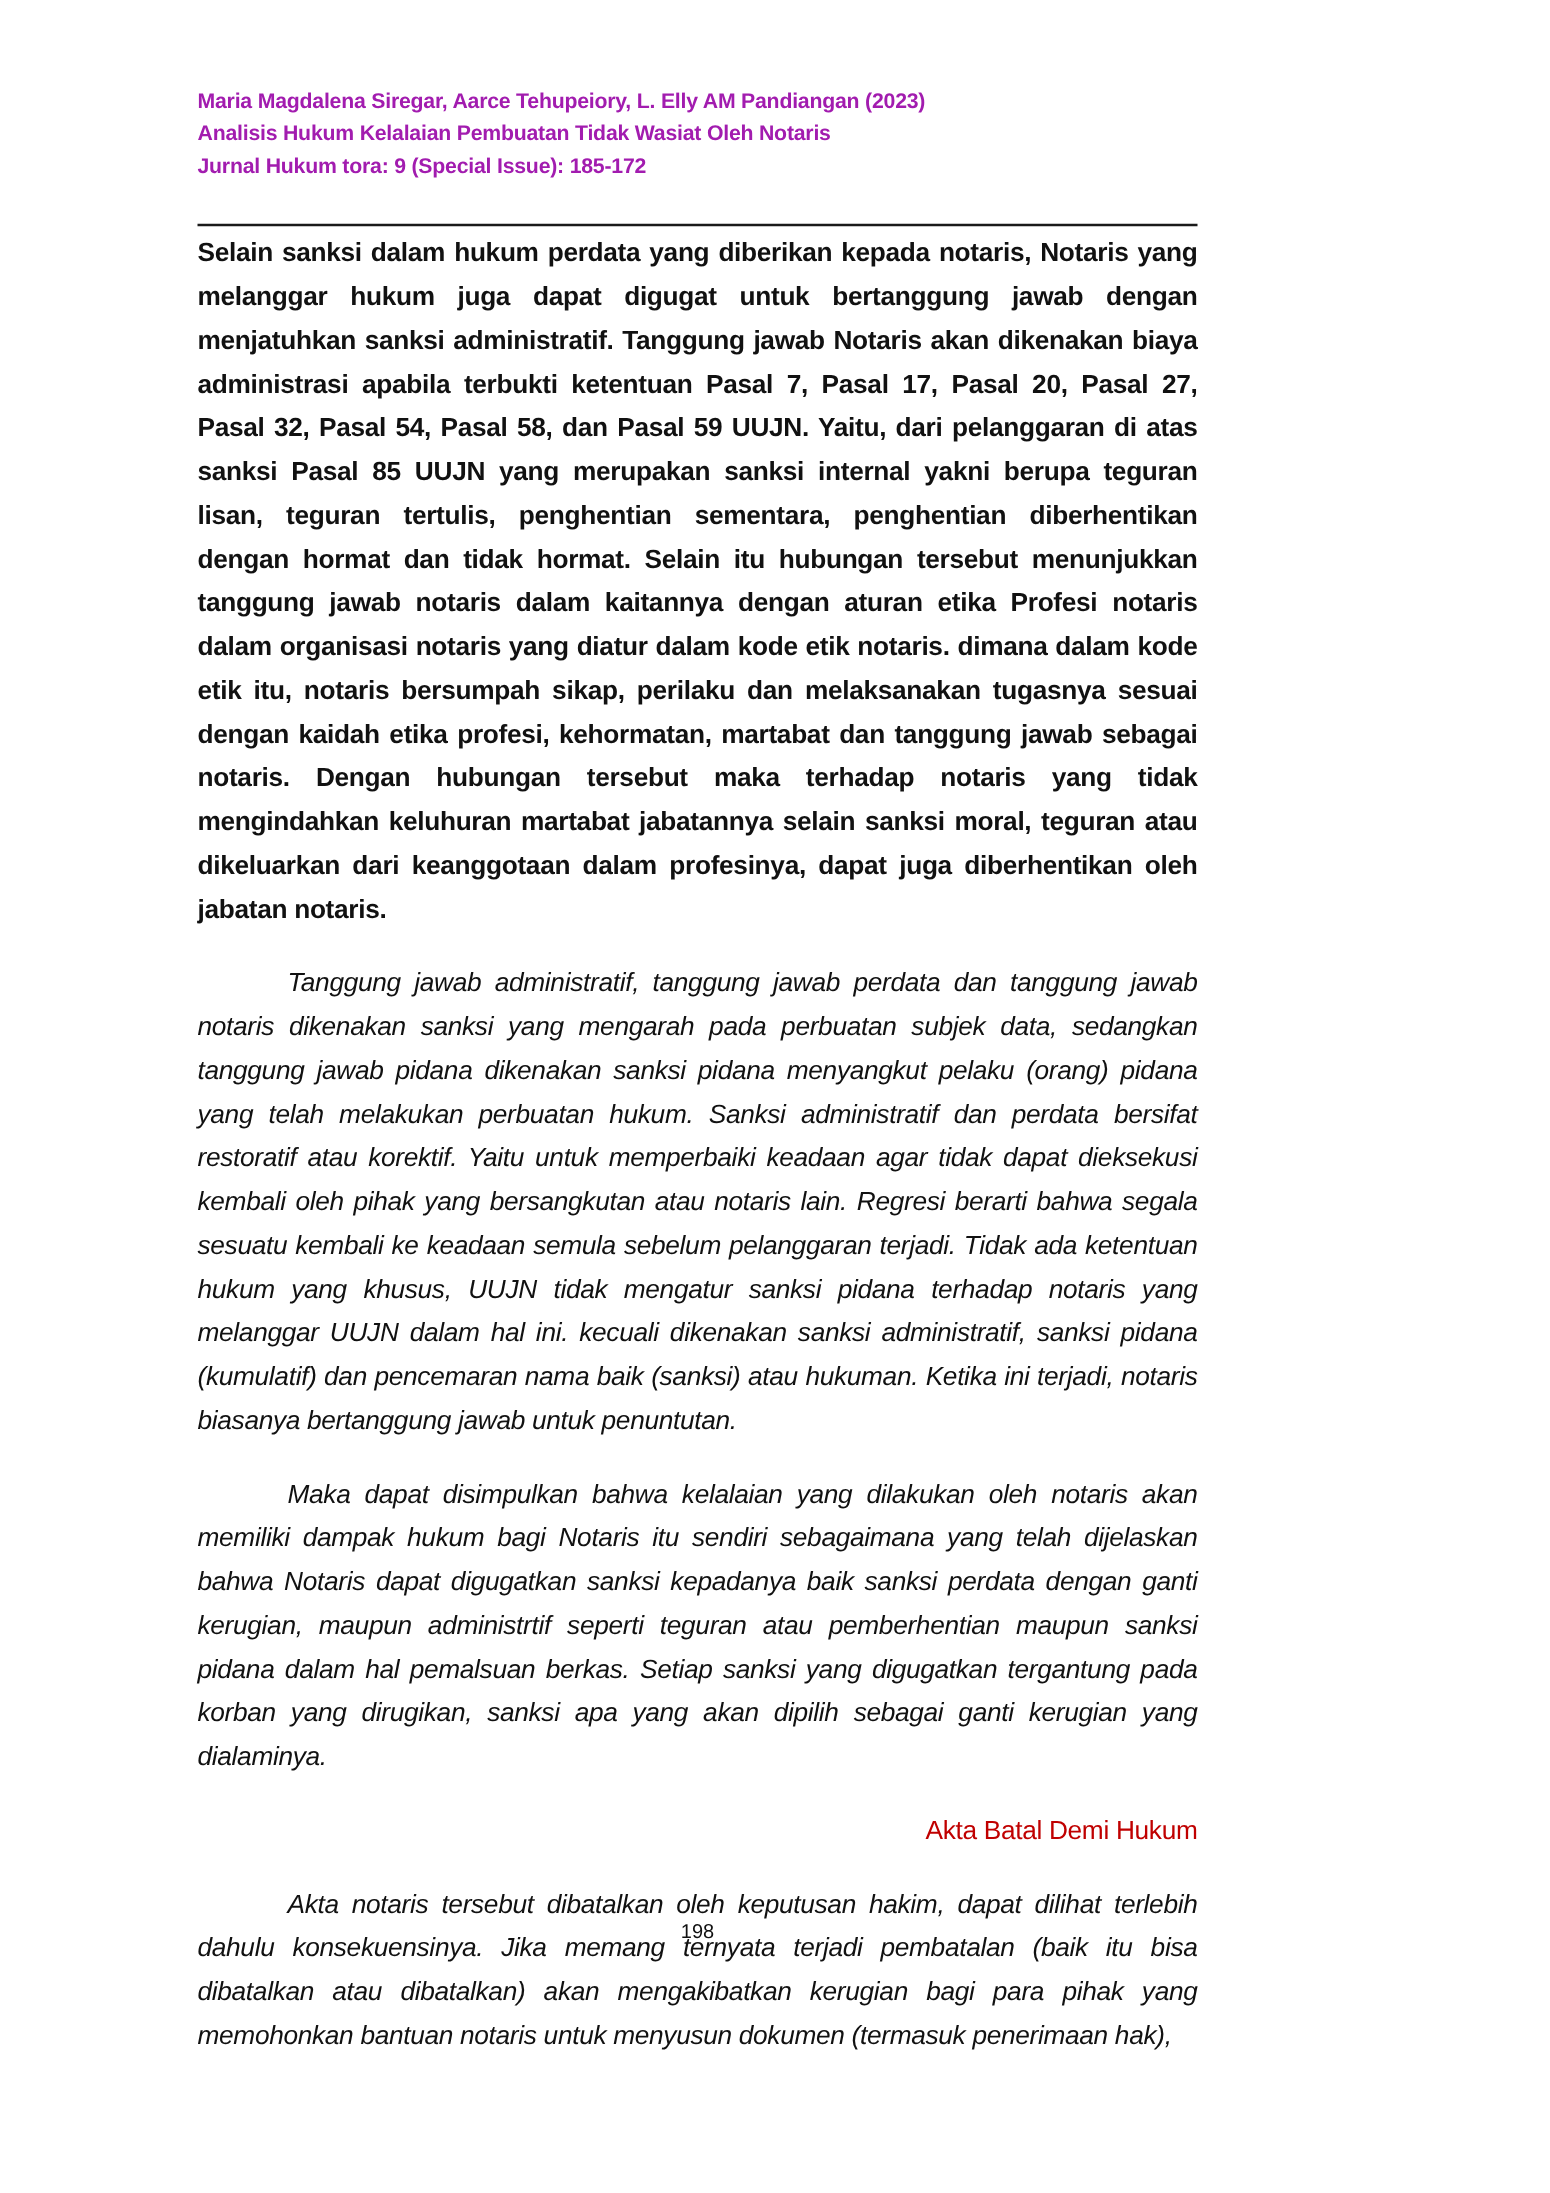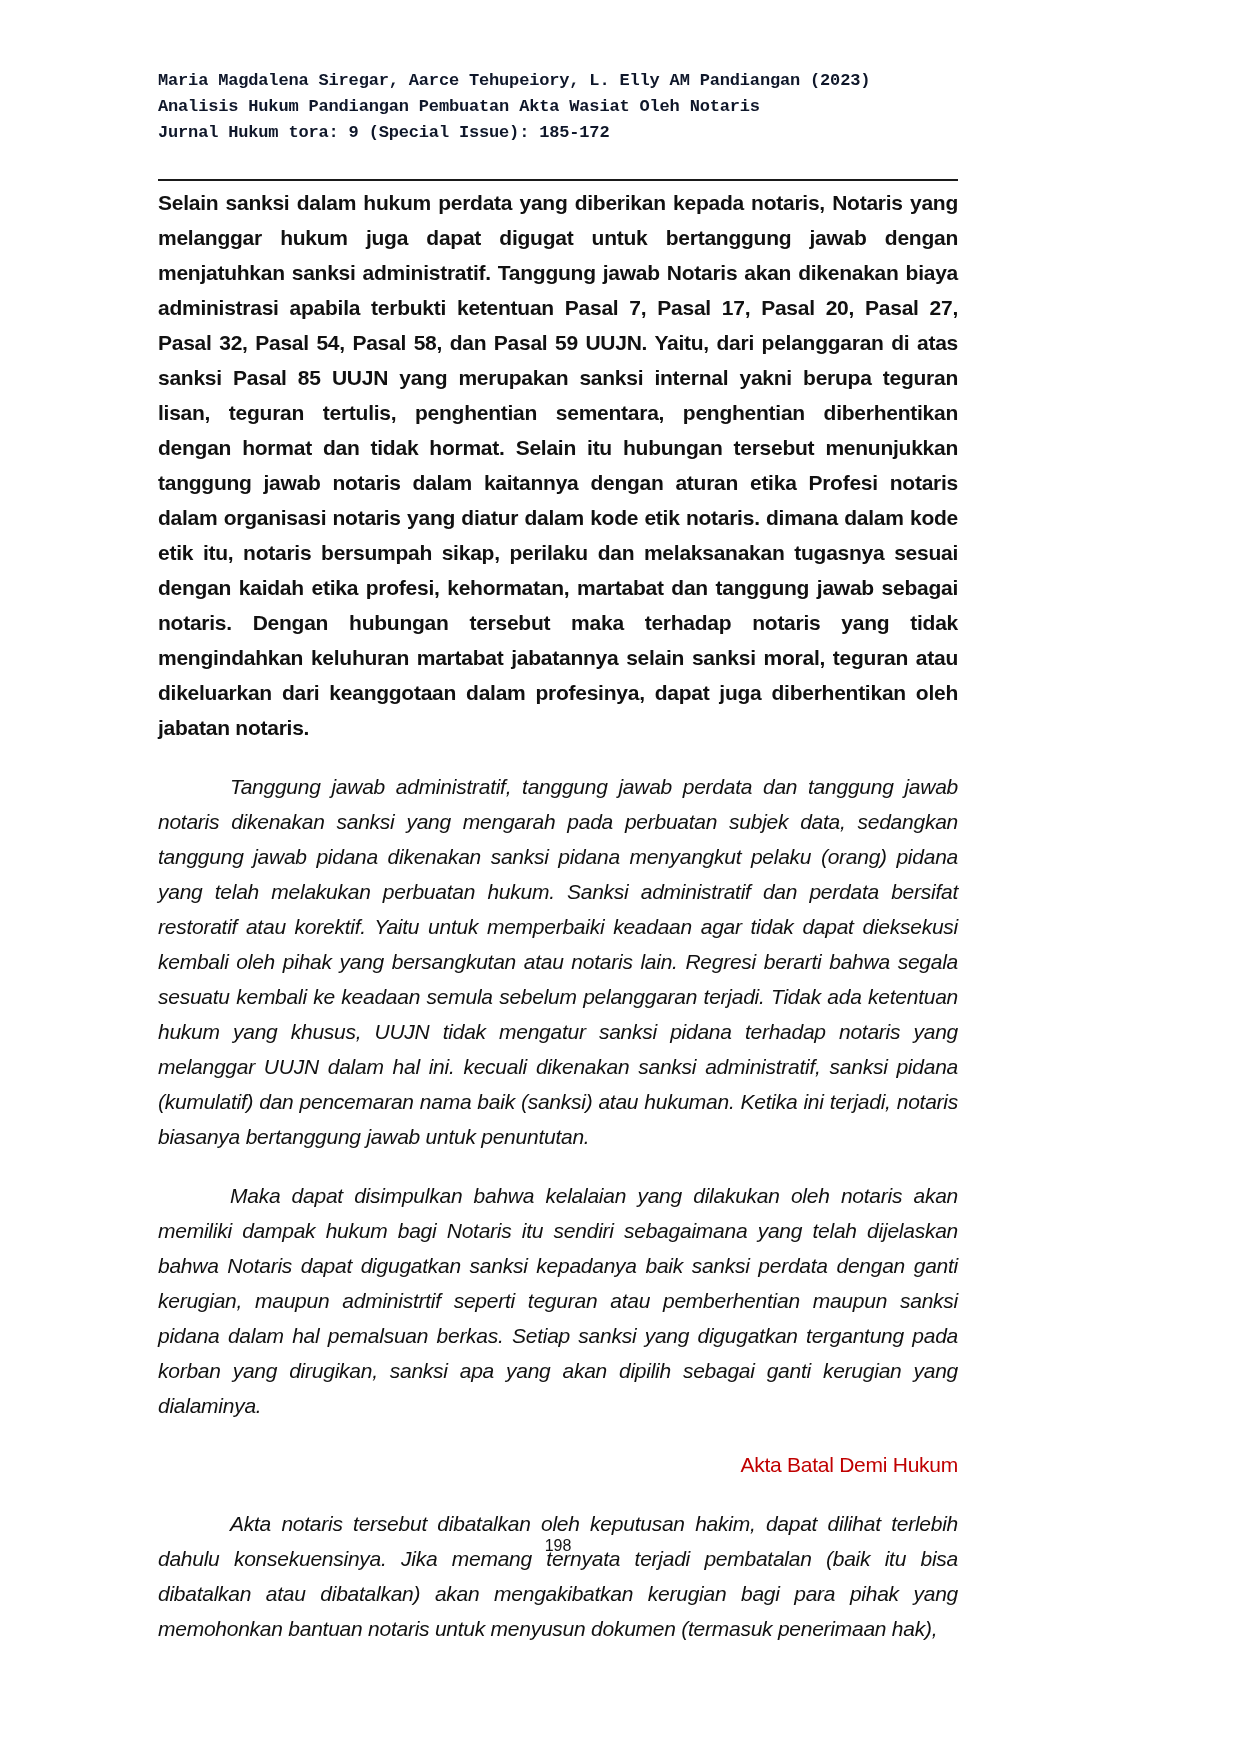"Maria Magdalena Siregar, Aarce" .running-header { color: #0f172a -> #a21caf; font-family: Liberation Mono, monospace -> none }
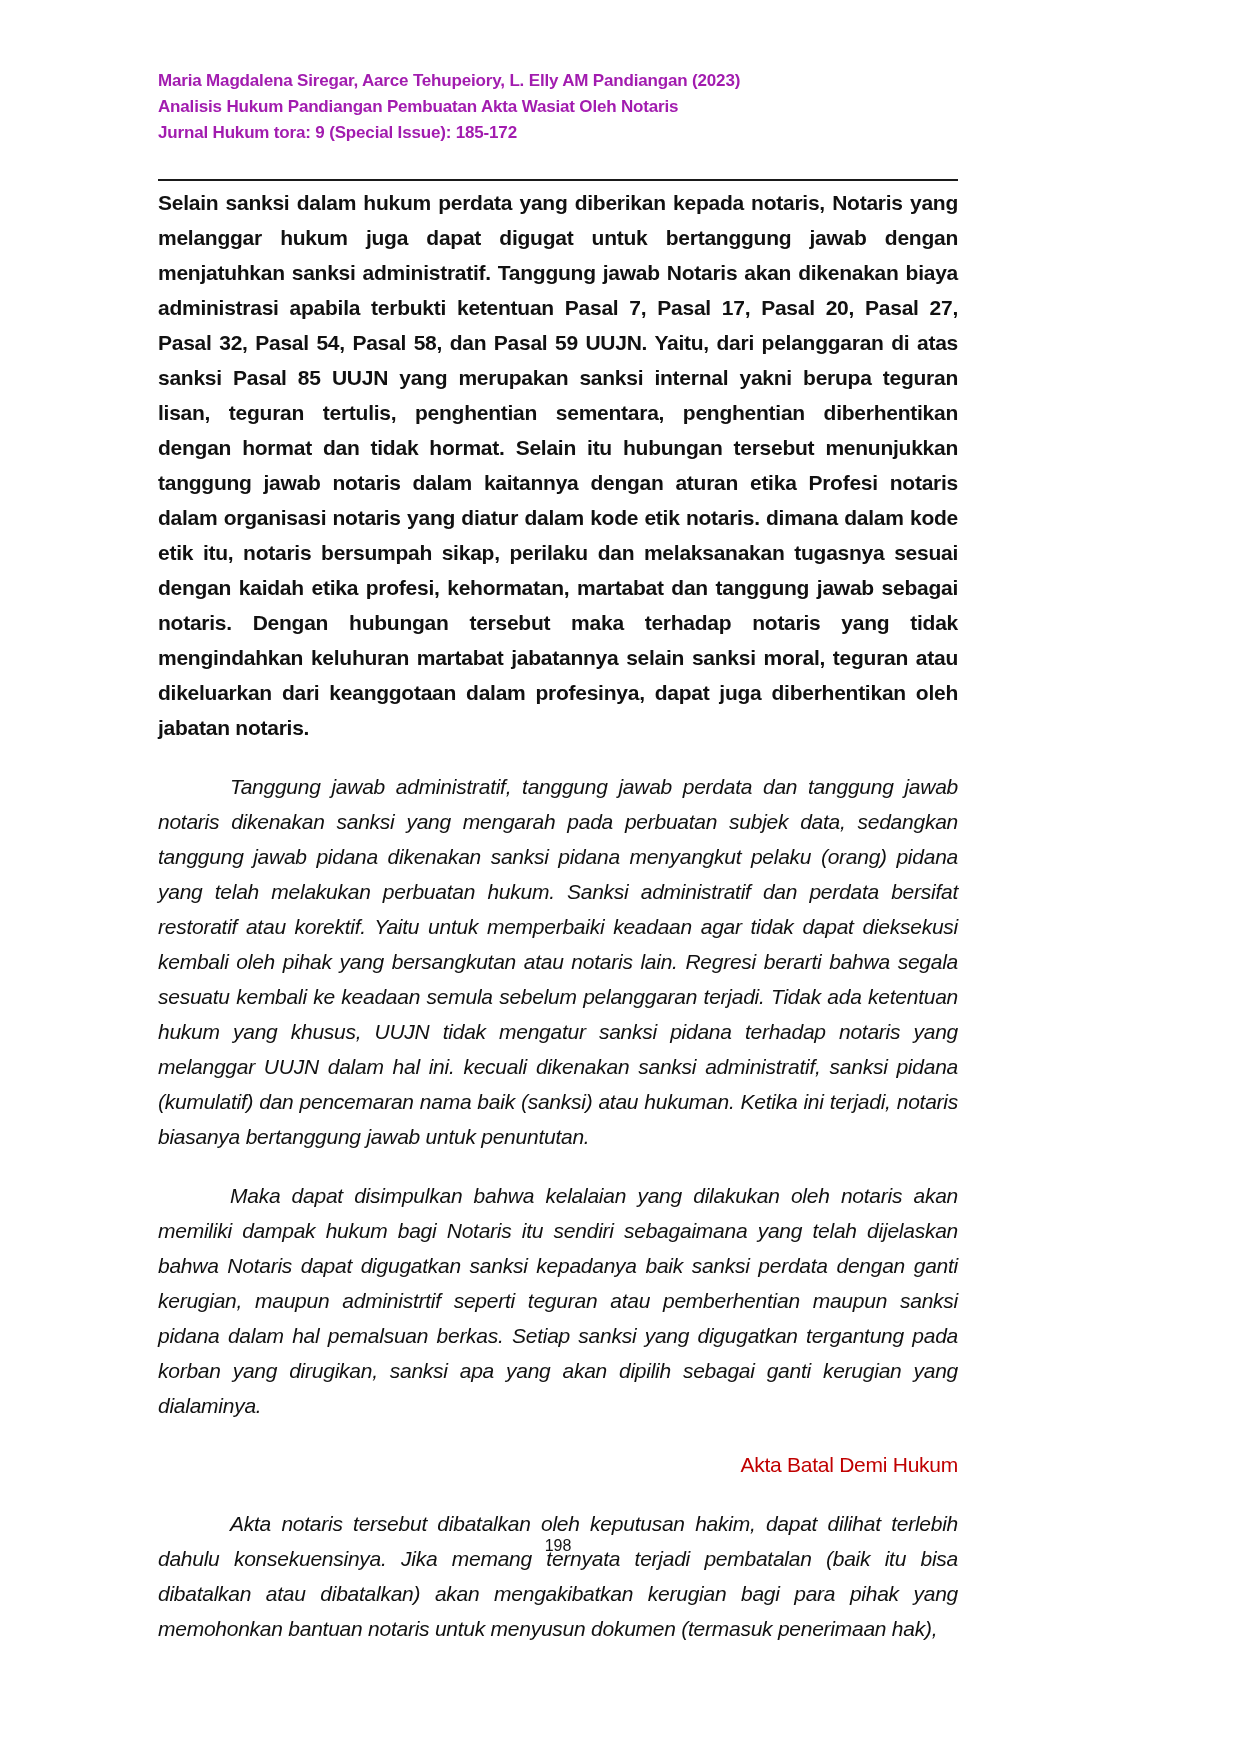"Analisis Hukum Pandiangan Pembuatan Akta" div { text: Pandiangan Pembuatan Akta -> Kelalaian Pembuatan Tidak }
